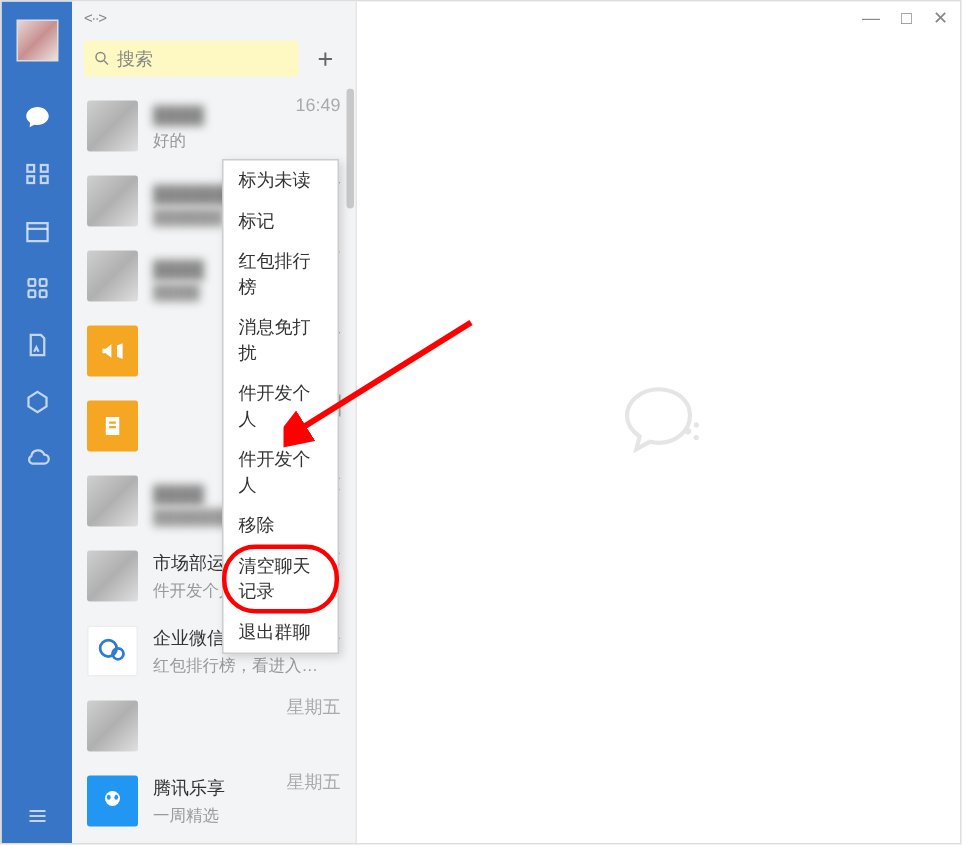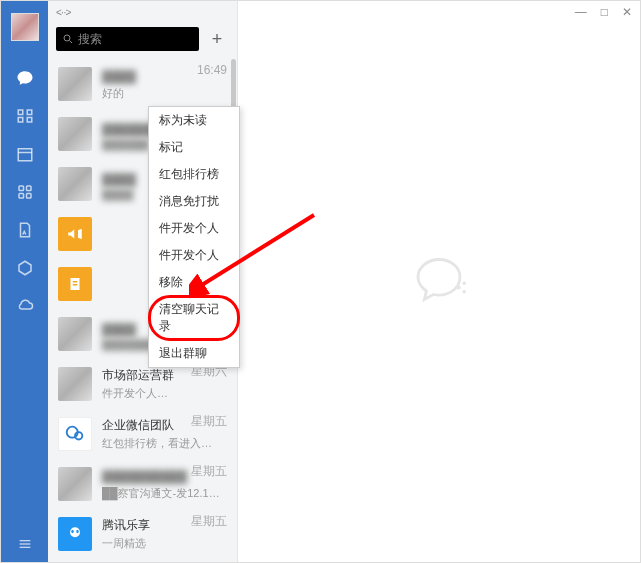"搜索" .search-box { background: #000000 -> #fef9c3 }
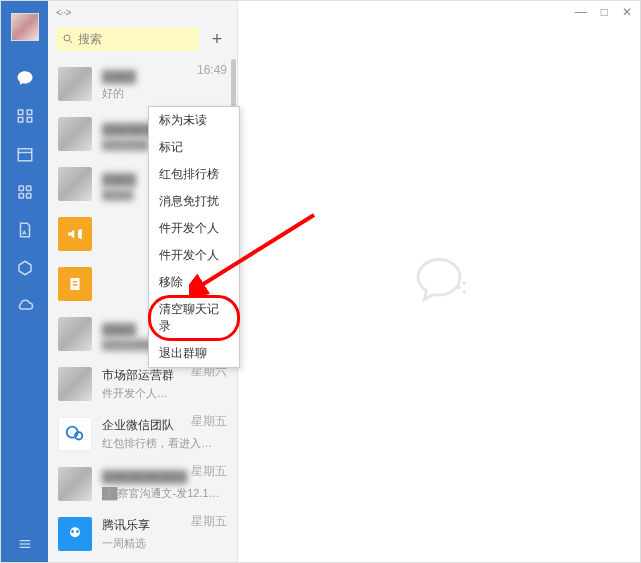"标为未读" .context-menu { width: 92px -> 78px }
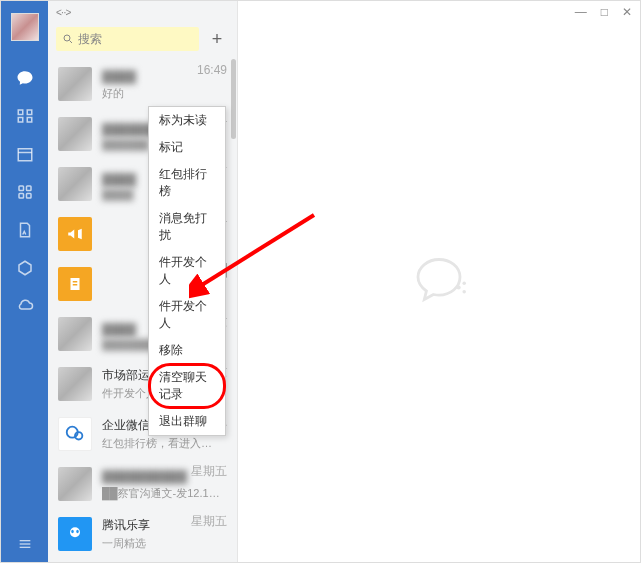"██察官沟通文-发12.1…" div.item-body { html: <div> <div>██████████</div> <div>██察官沟通文-发12.1…</div> </div> -> none }
